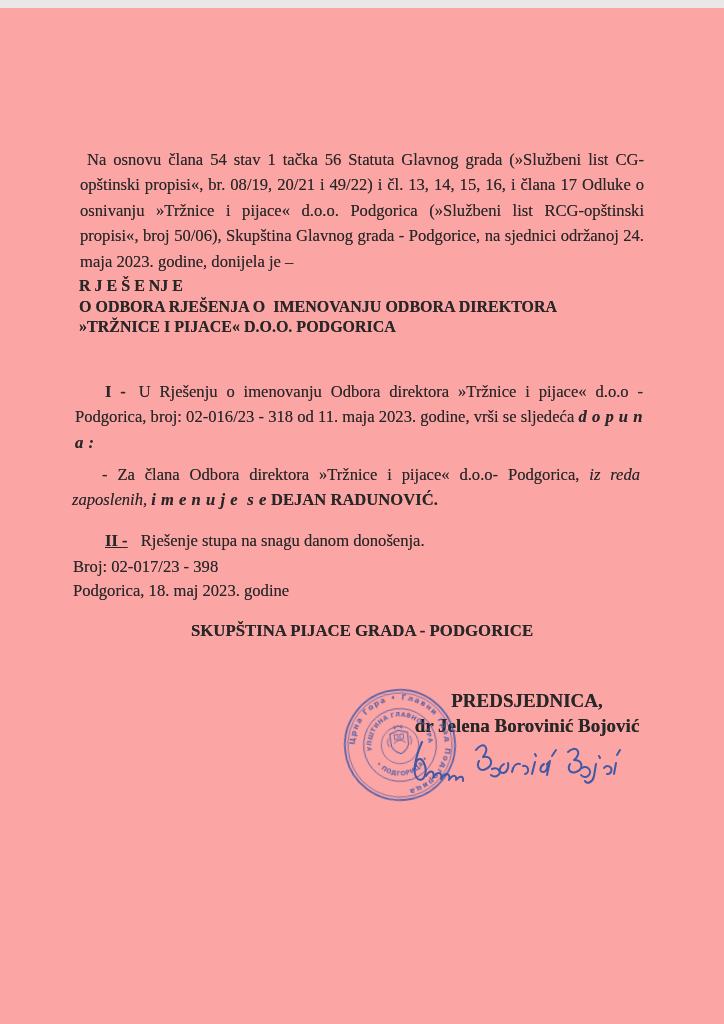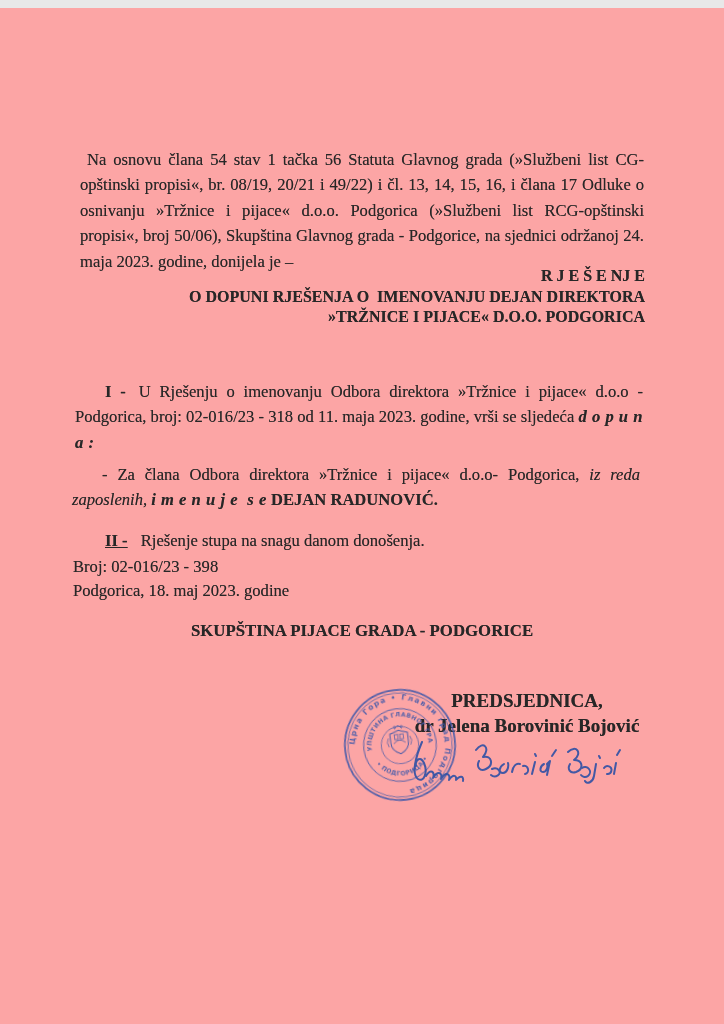"R J E Š E" .title-block { text-align: right -> left; top: 258px -> 268px }
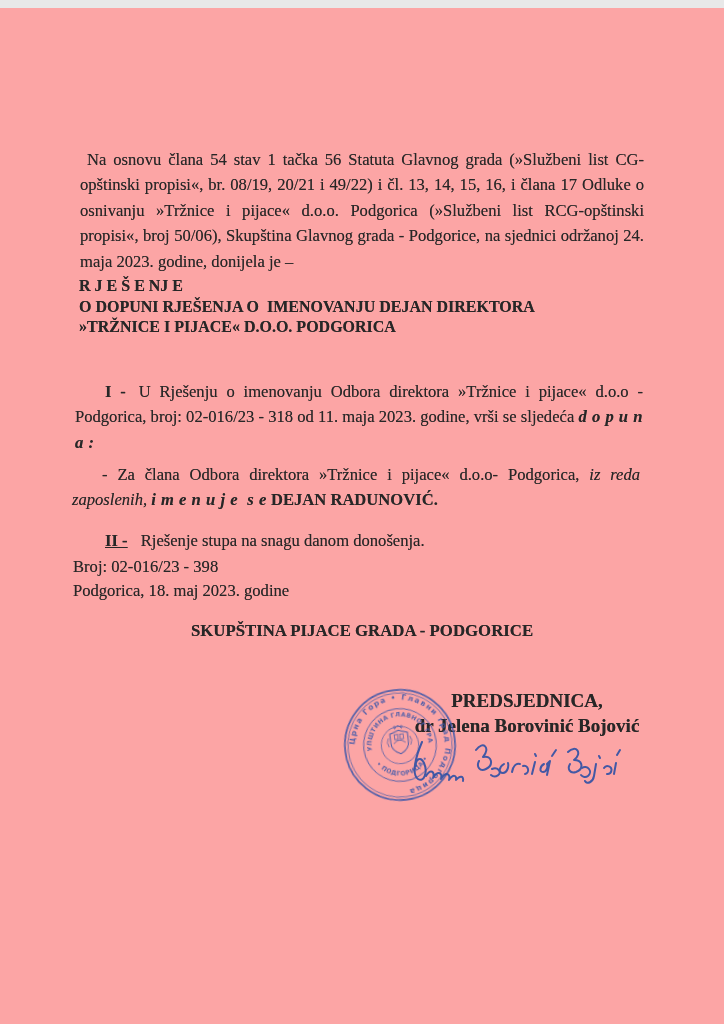"O DOPUNI RJEŠENJA O IMENOVANJU" div.pre { text: DOPUNI RJEŠENJA O  IMENOVANJU DEJAN -> ODBORA RJEŠENJA O  IMENOVANJU ODBORA }
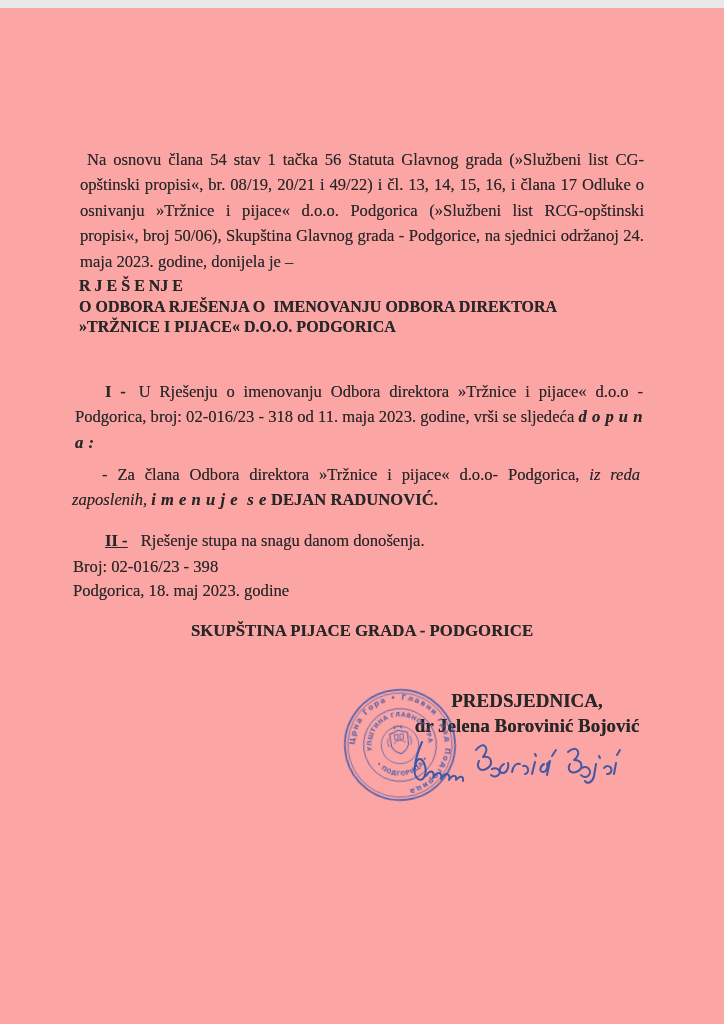"Broj: 02-016/23 - 398" div { text: 02-016/23 -> 02-017/23 }
